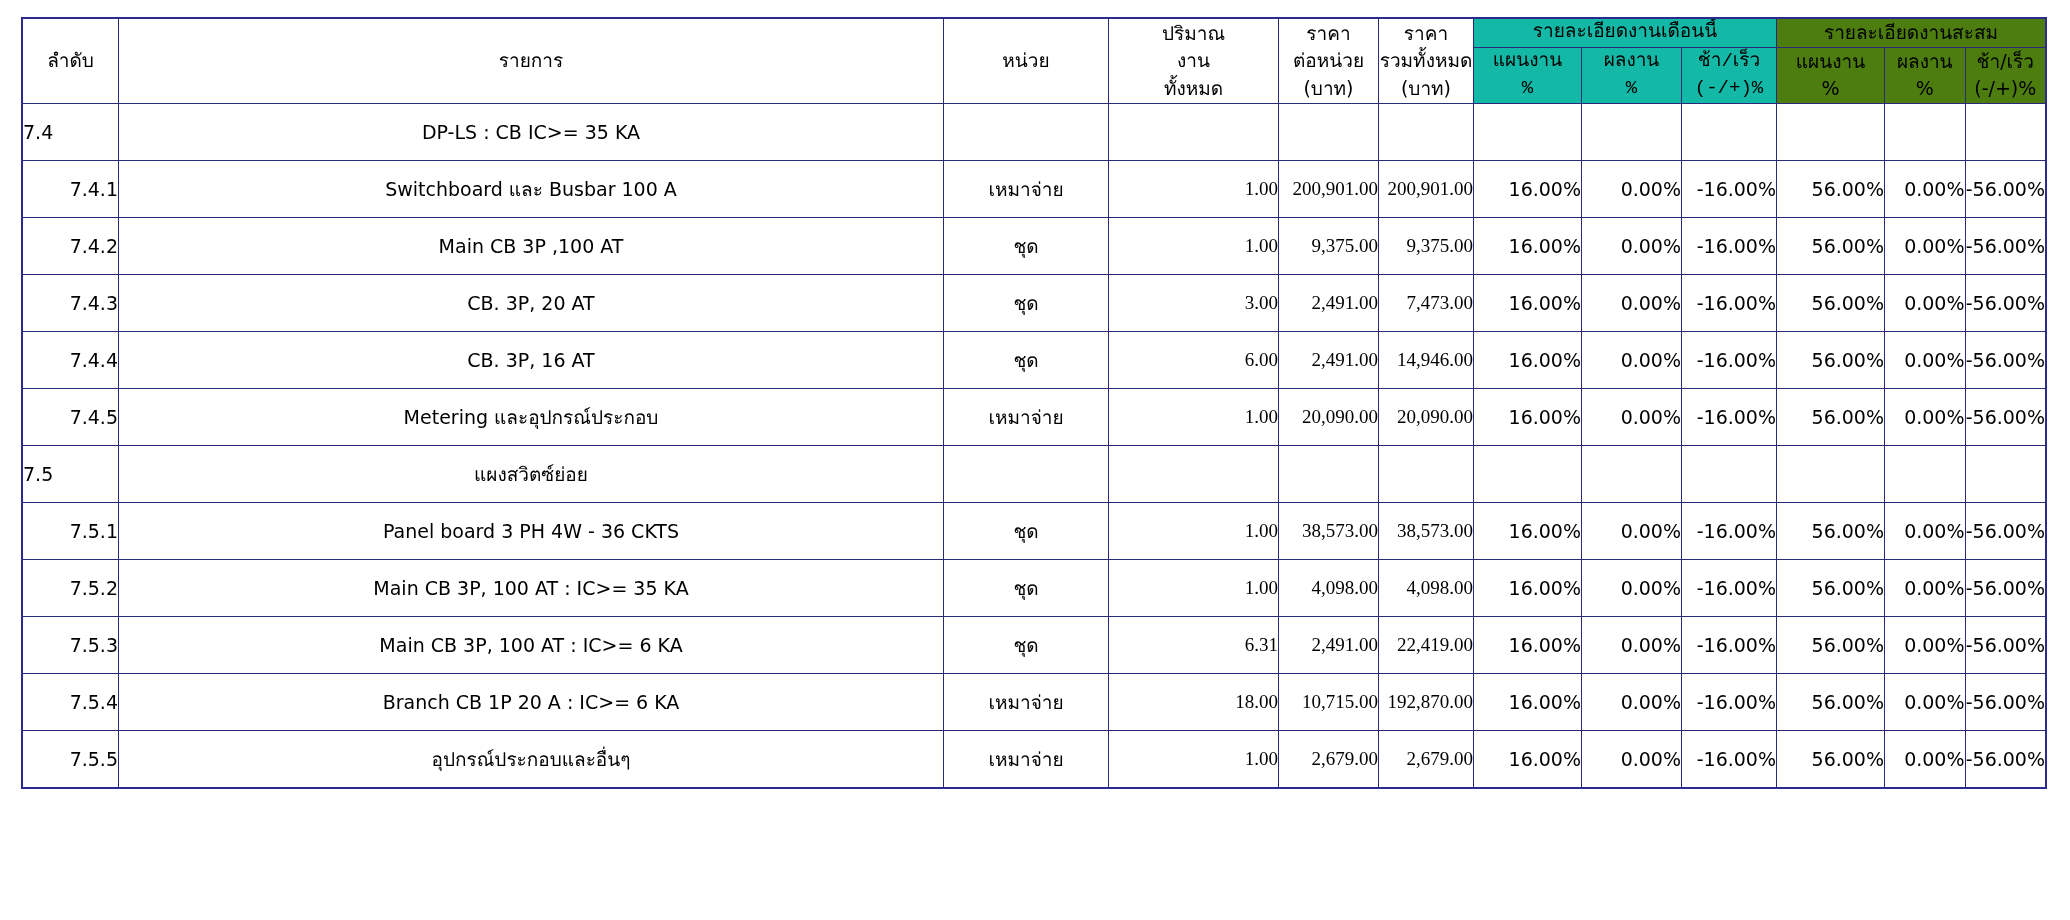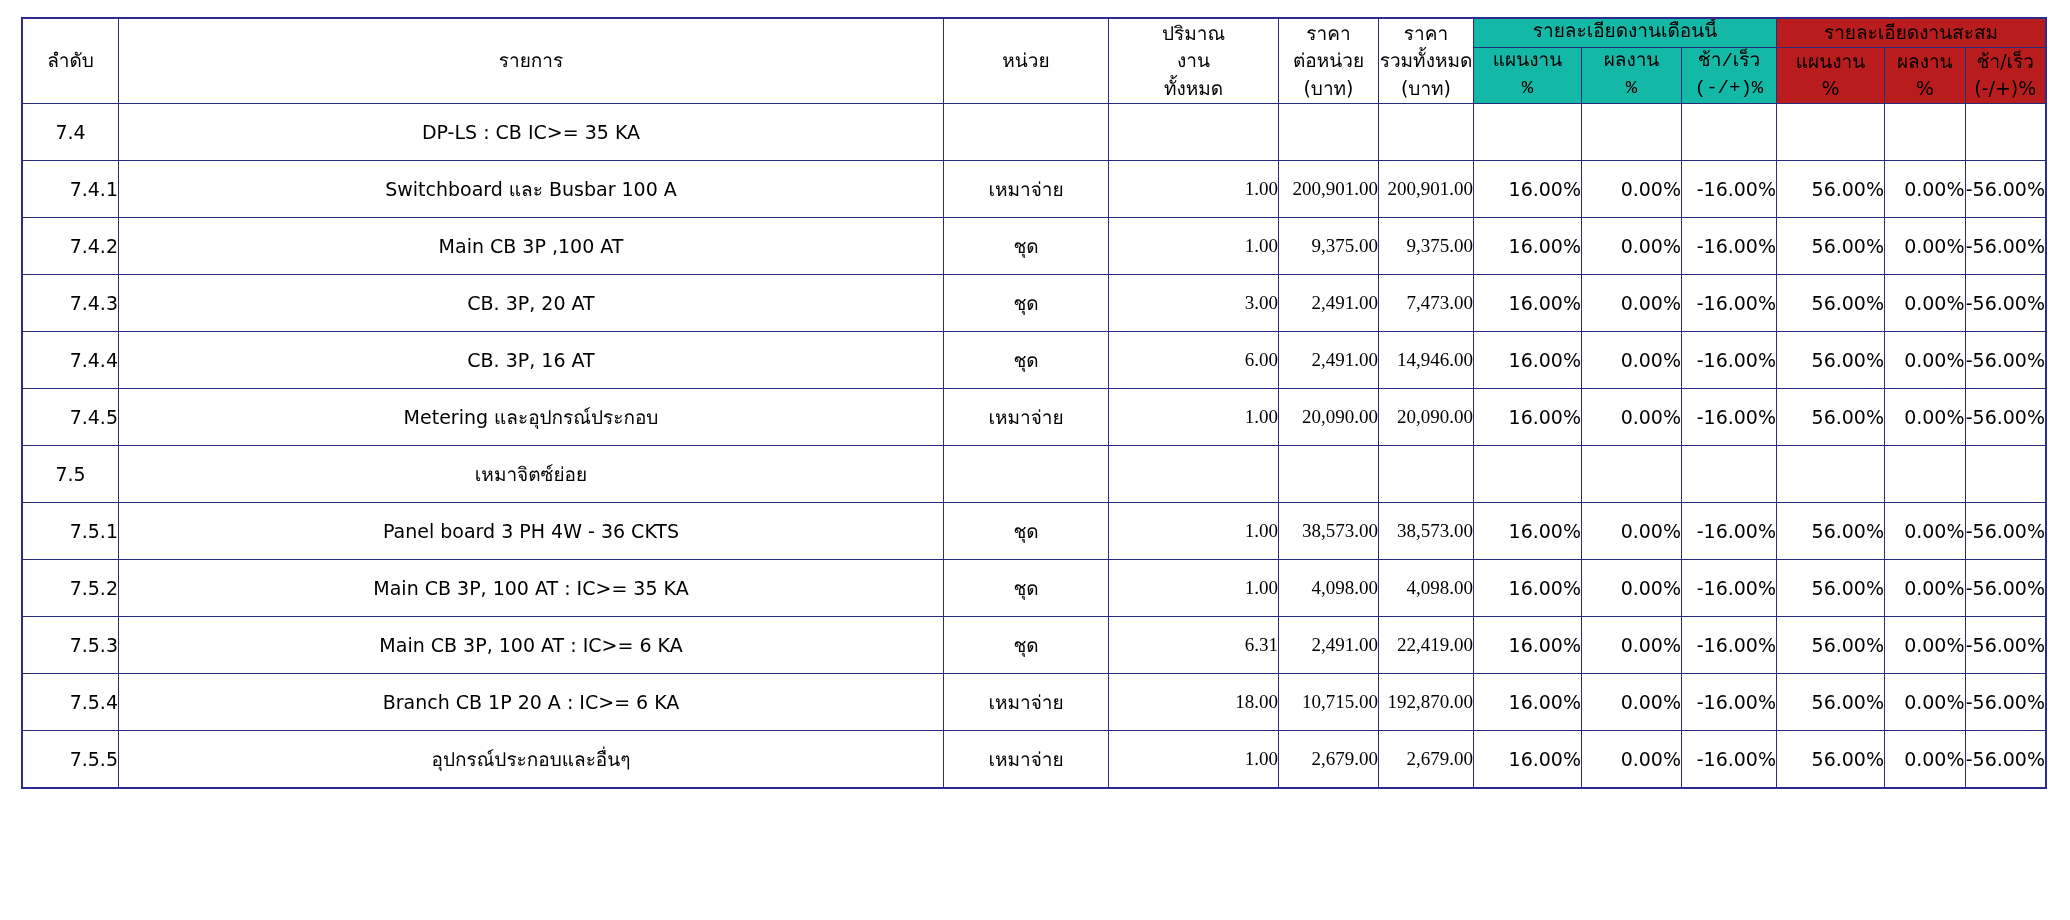"รายละเอียดงานสะสม" .hdr-lav { background: #b91c1c -> #4d7c0f }
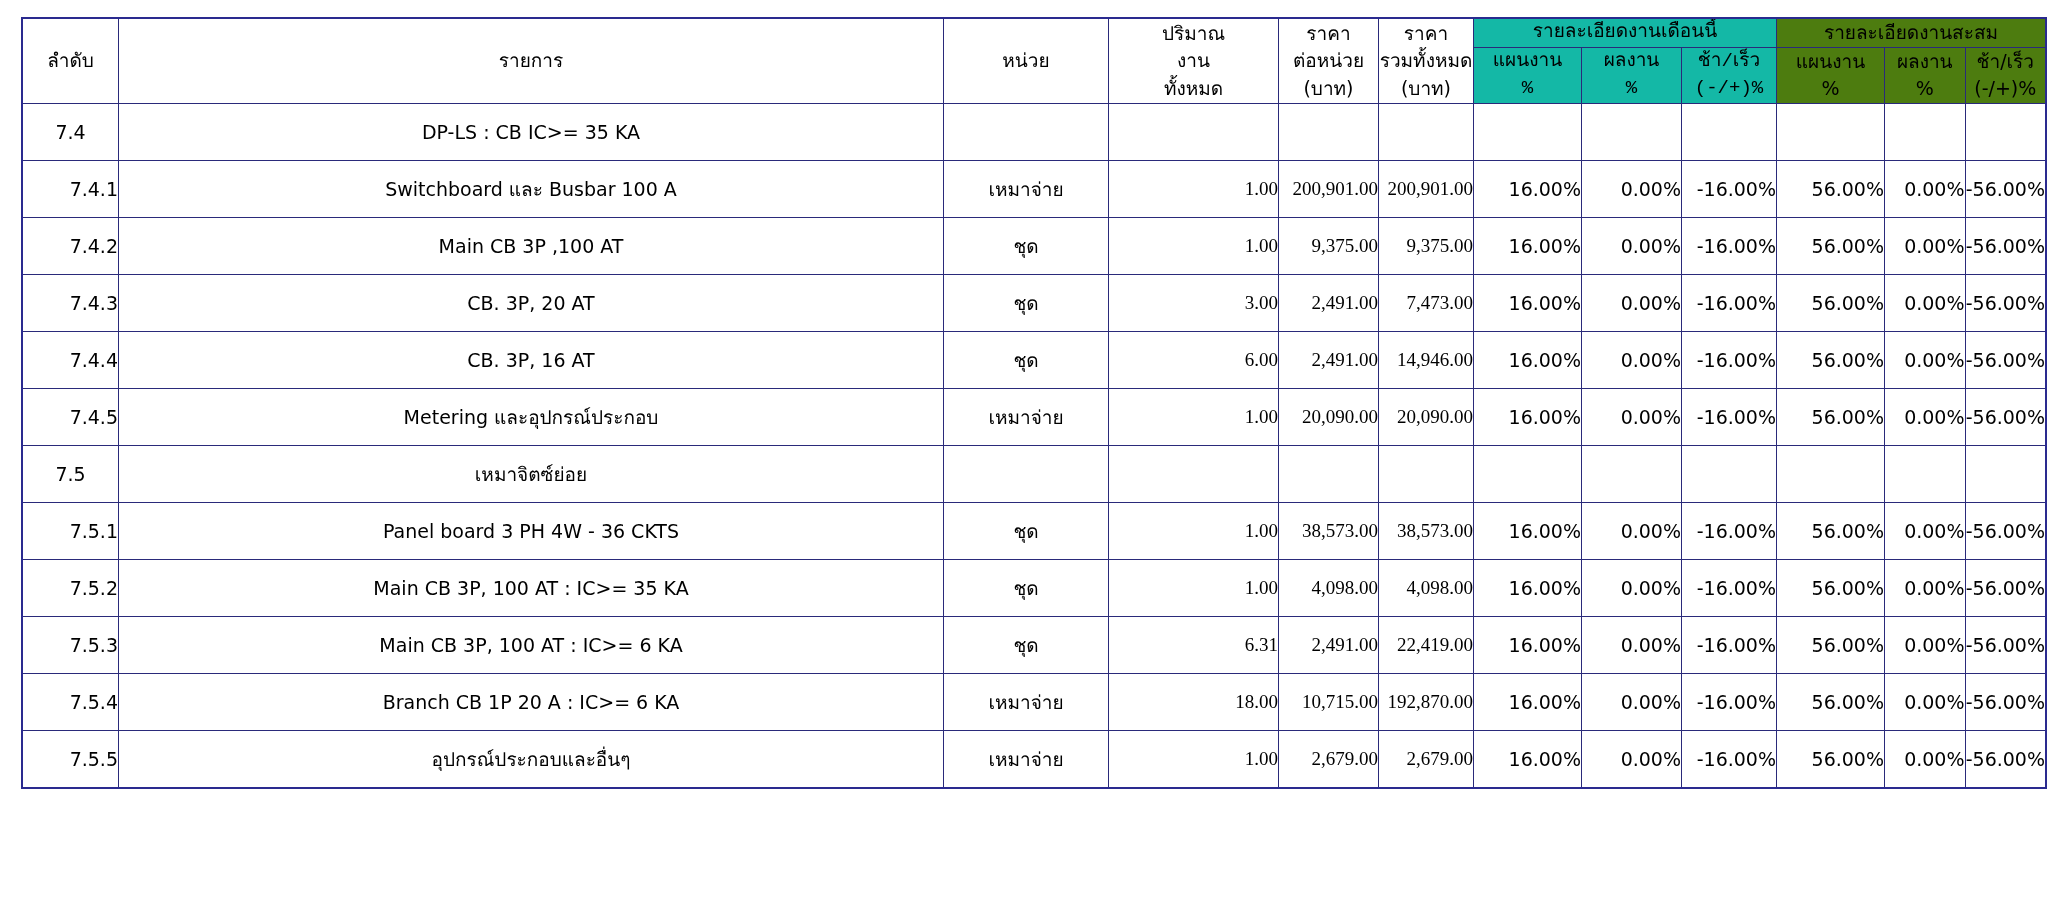"7.4" .grp-seq { text-align: center -> none }
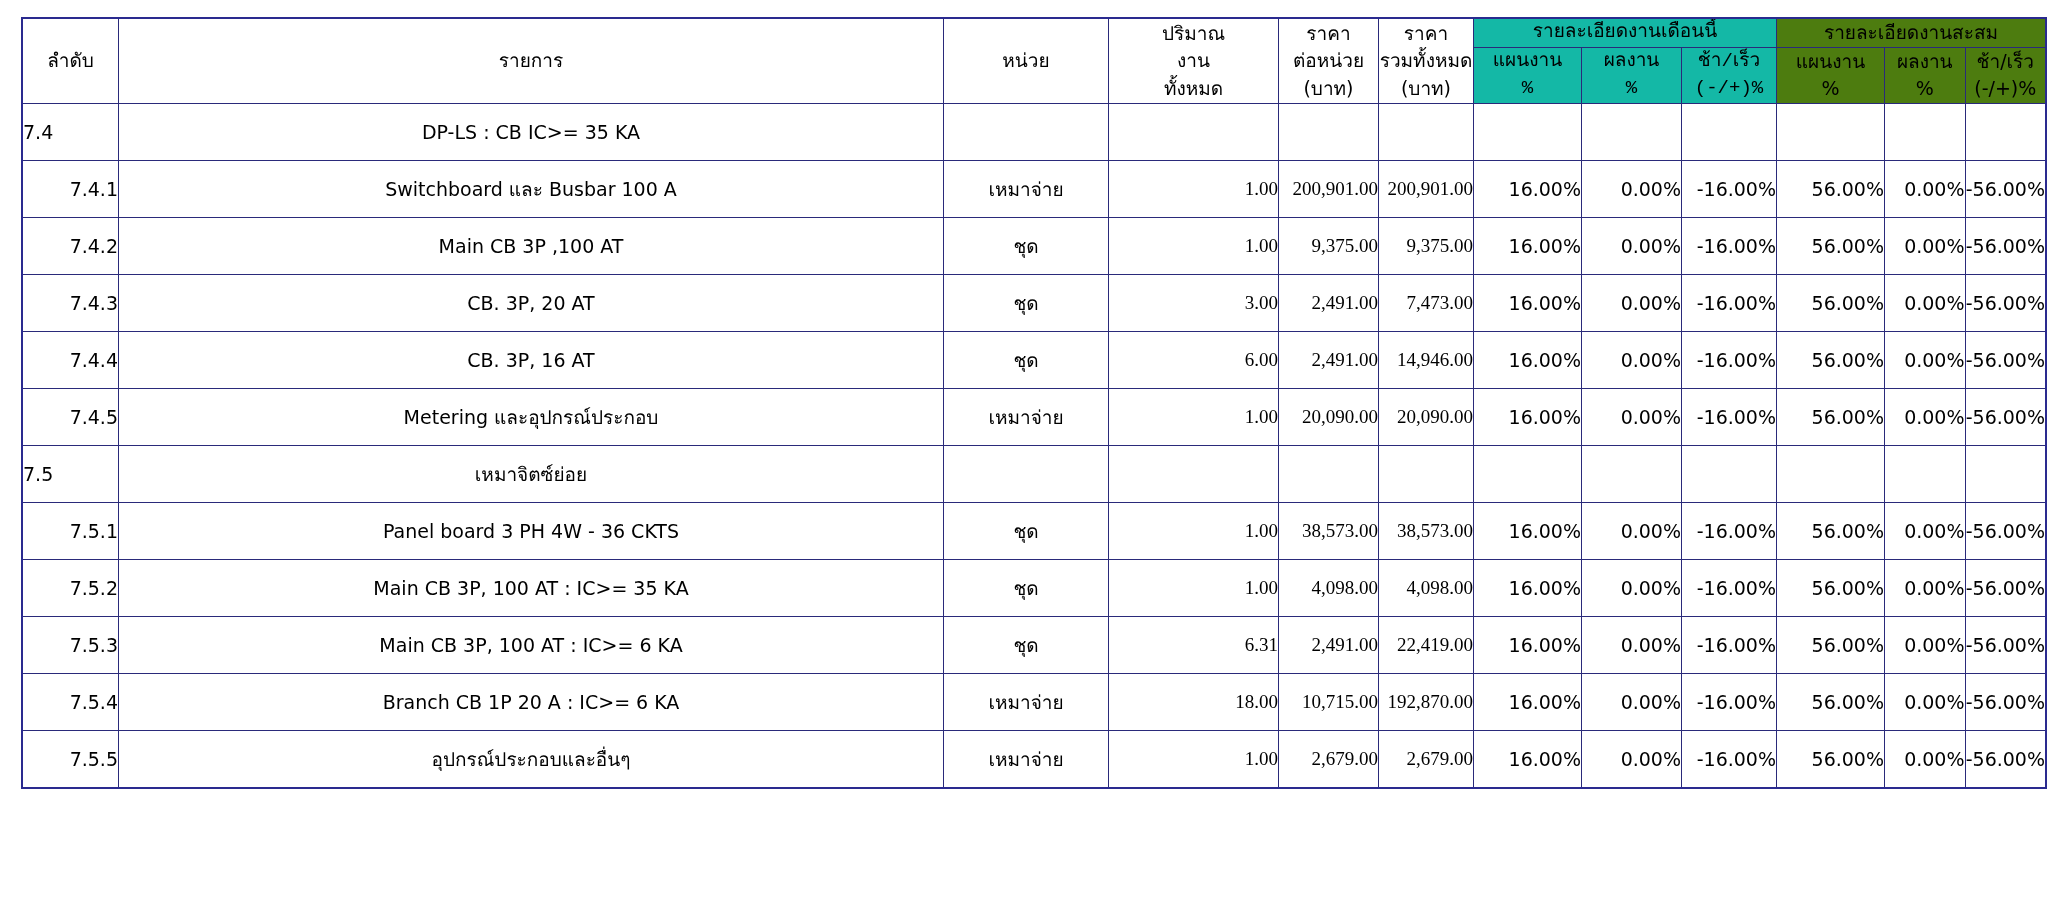"เหมาจิตซ์ย่อย" td.row-cell { text: เหมาจิตซ์ย่อย -> แผงสวิตซ์ย่อย }
